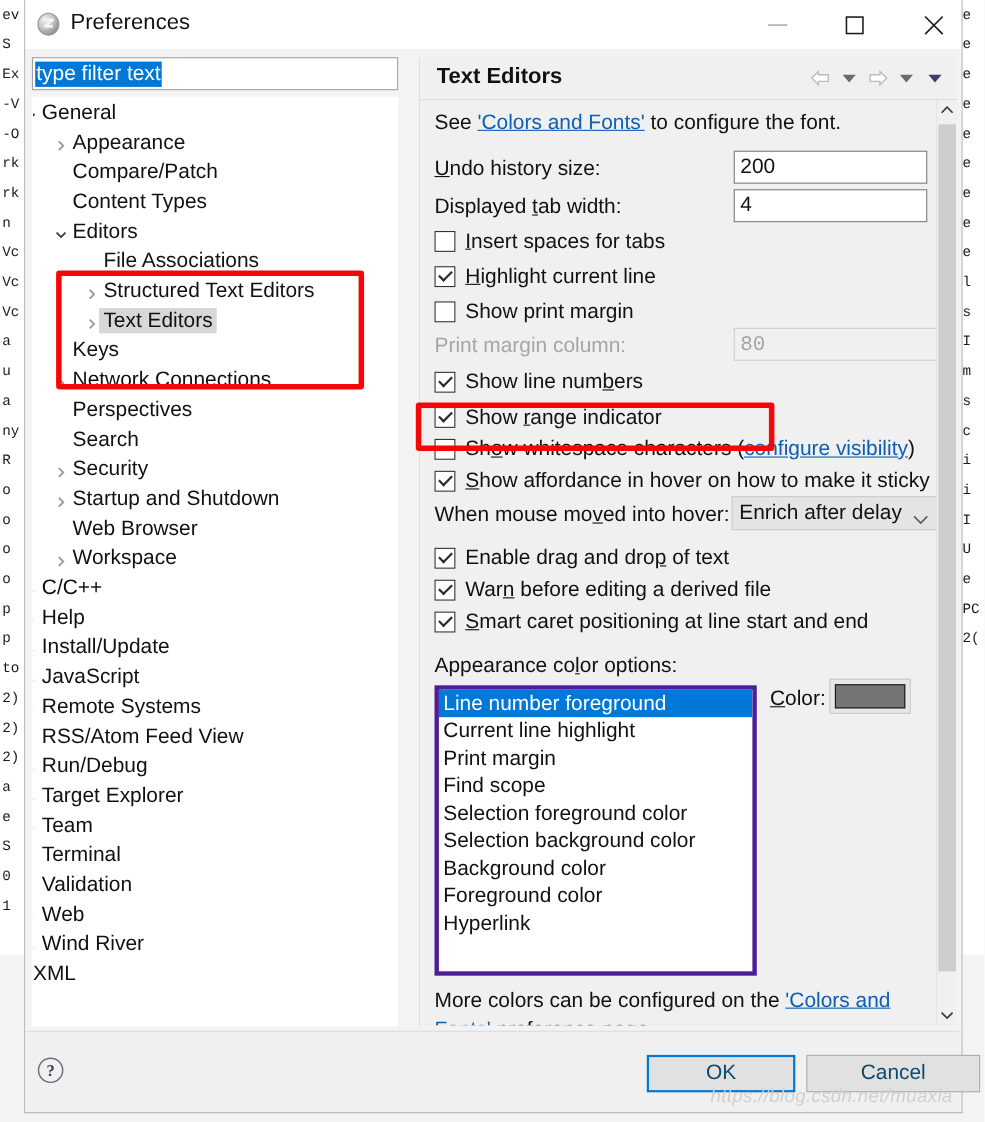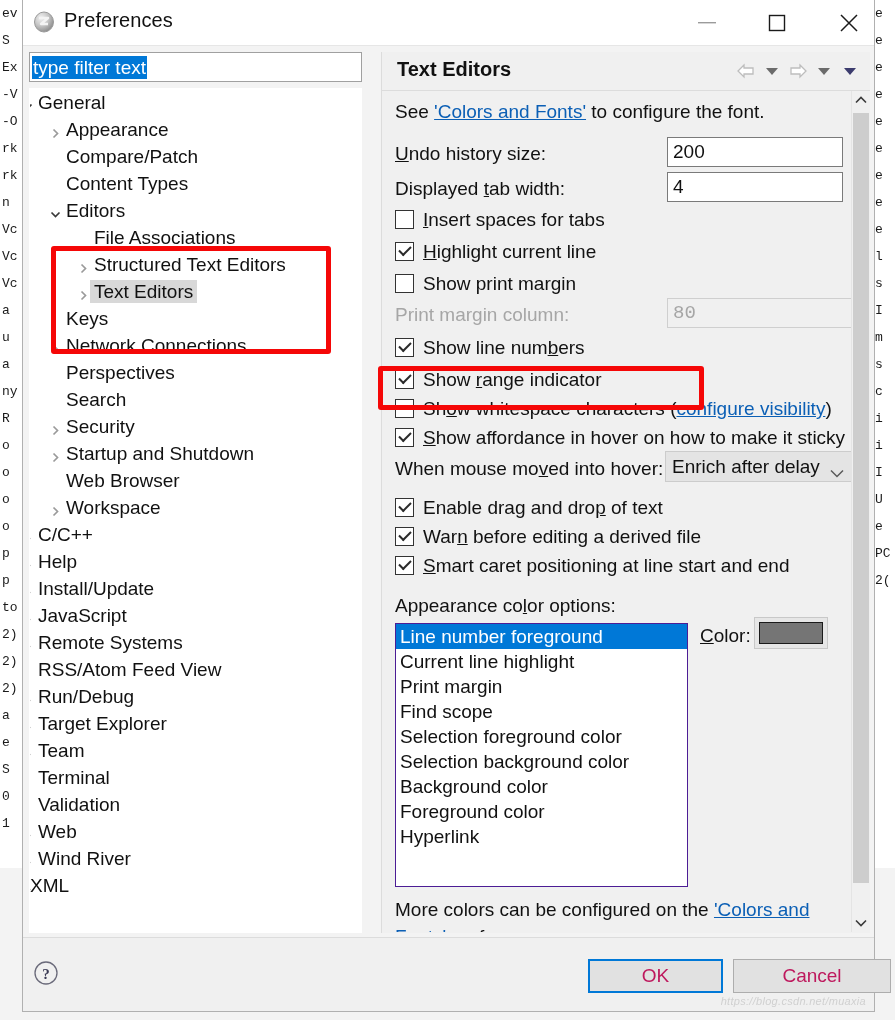"Line number foreground" .listbox { border: 1px solid #4c1d95 -> 4px solid #4c1d95 }
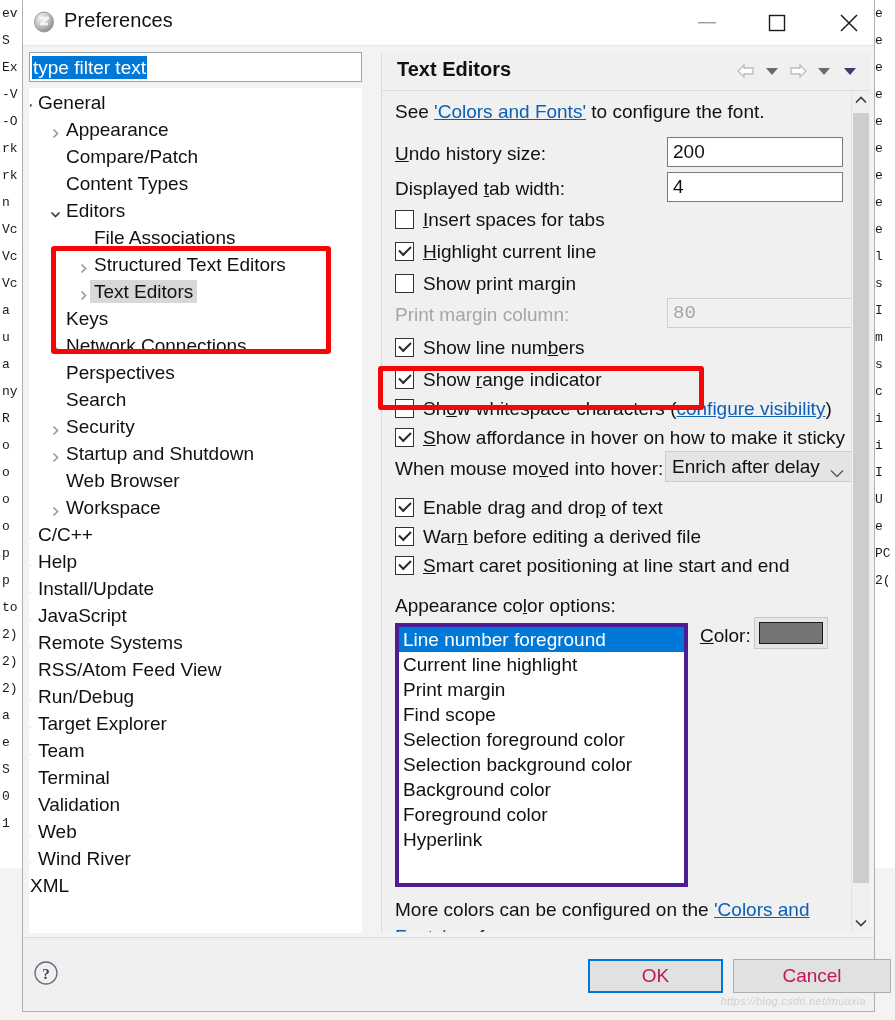"OK" .dlg-btn { color: #be185d -> #0c4a6e }
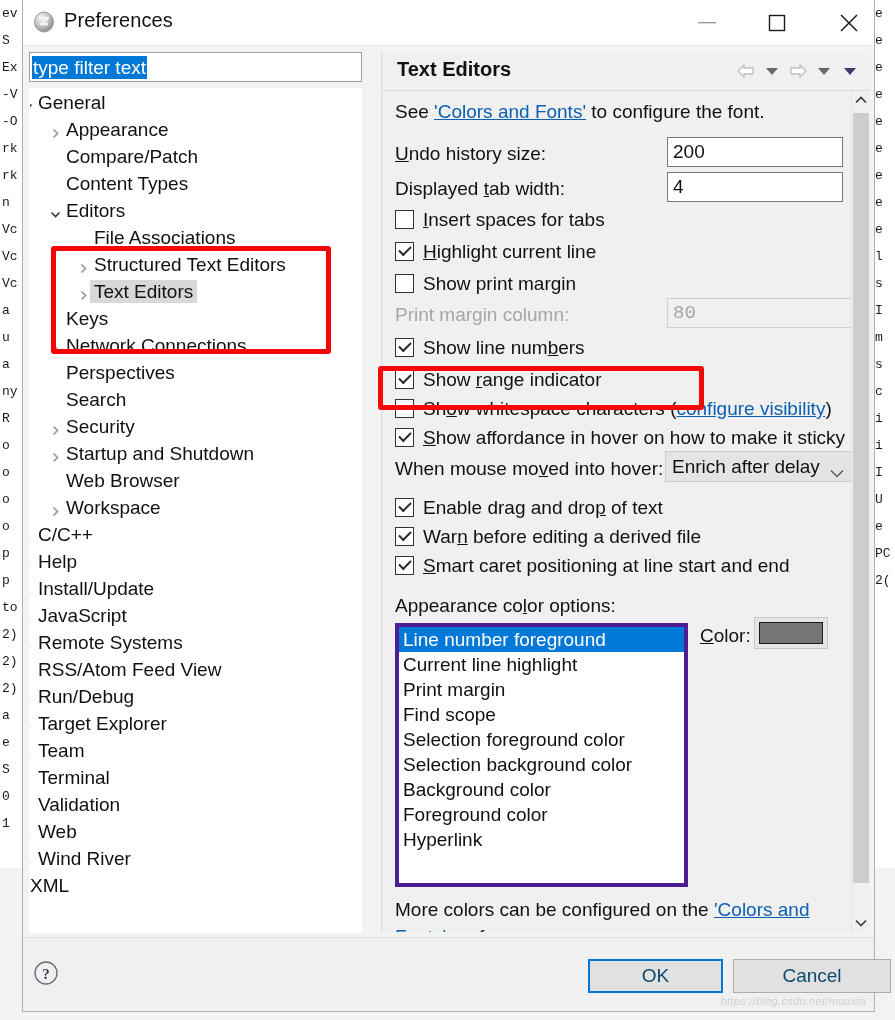"https://blog.csdn.net/muaxia" .watermark { font-size: 11px -> 17px }
